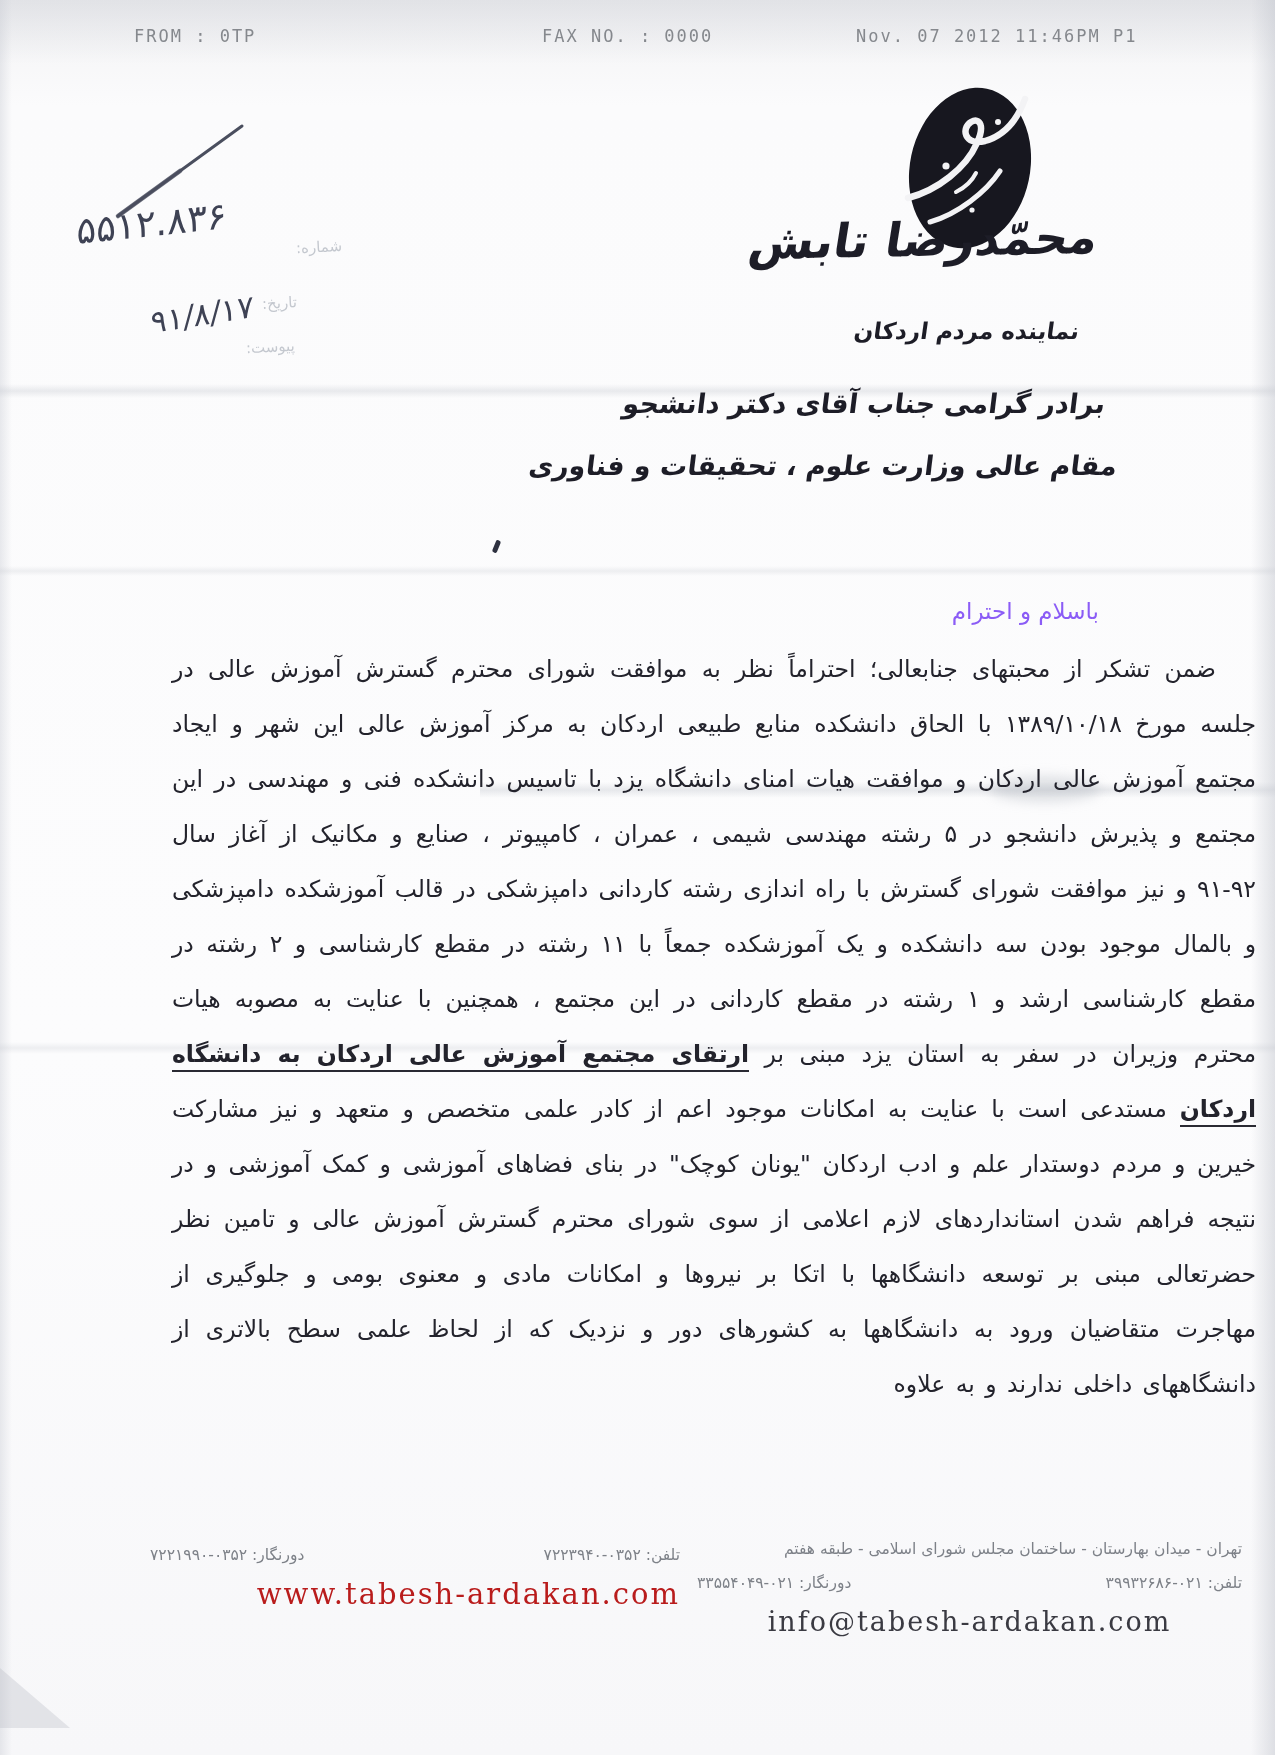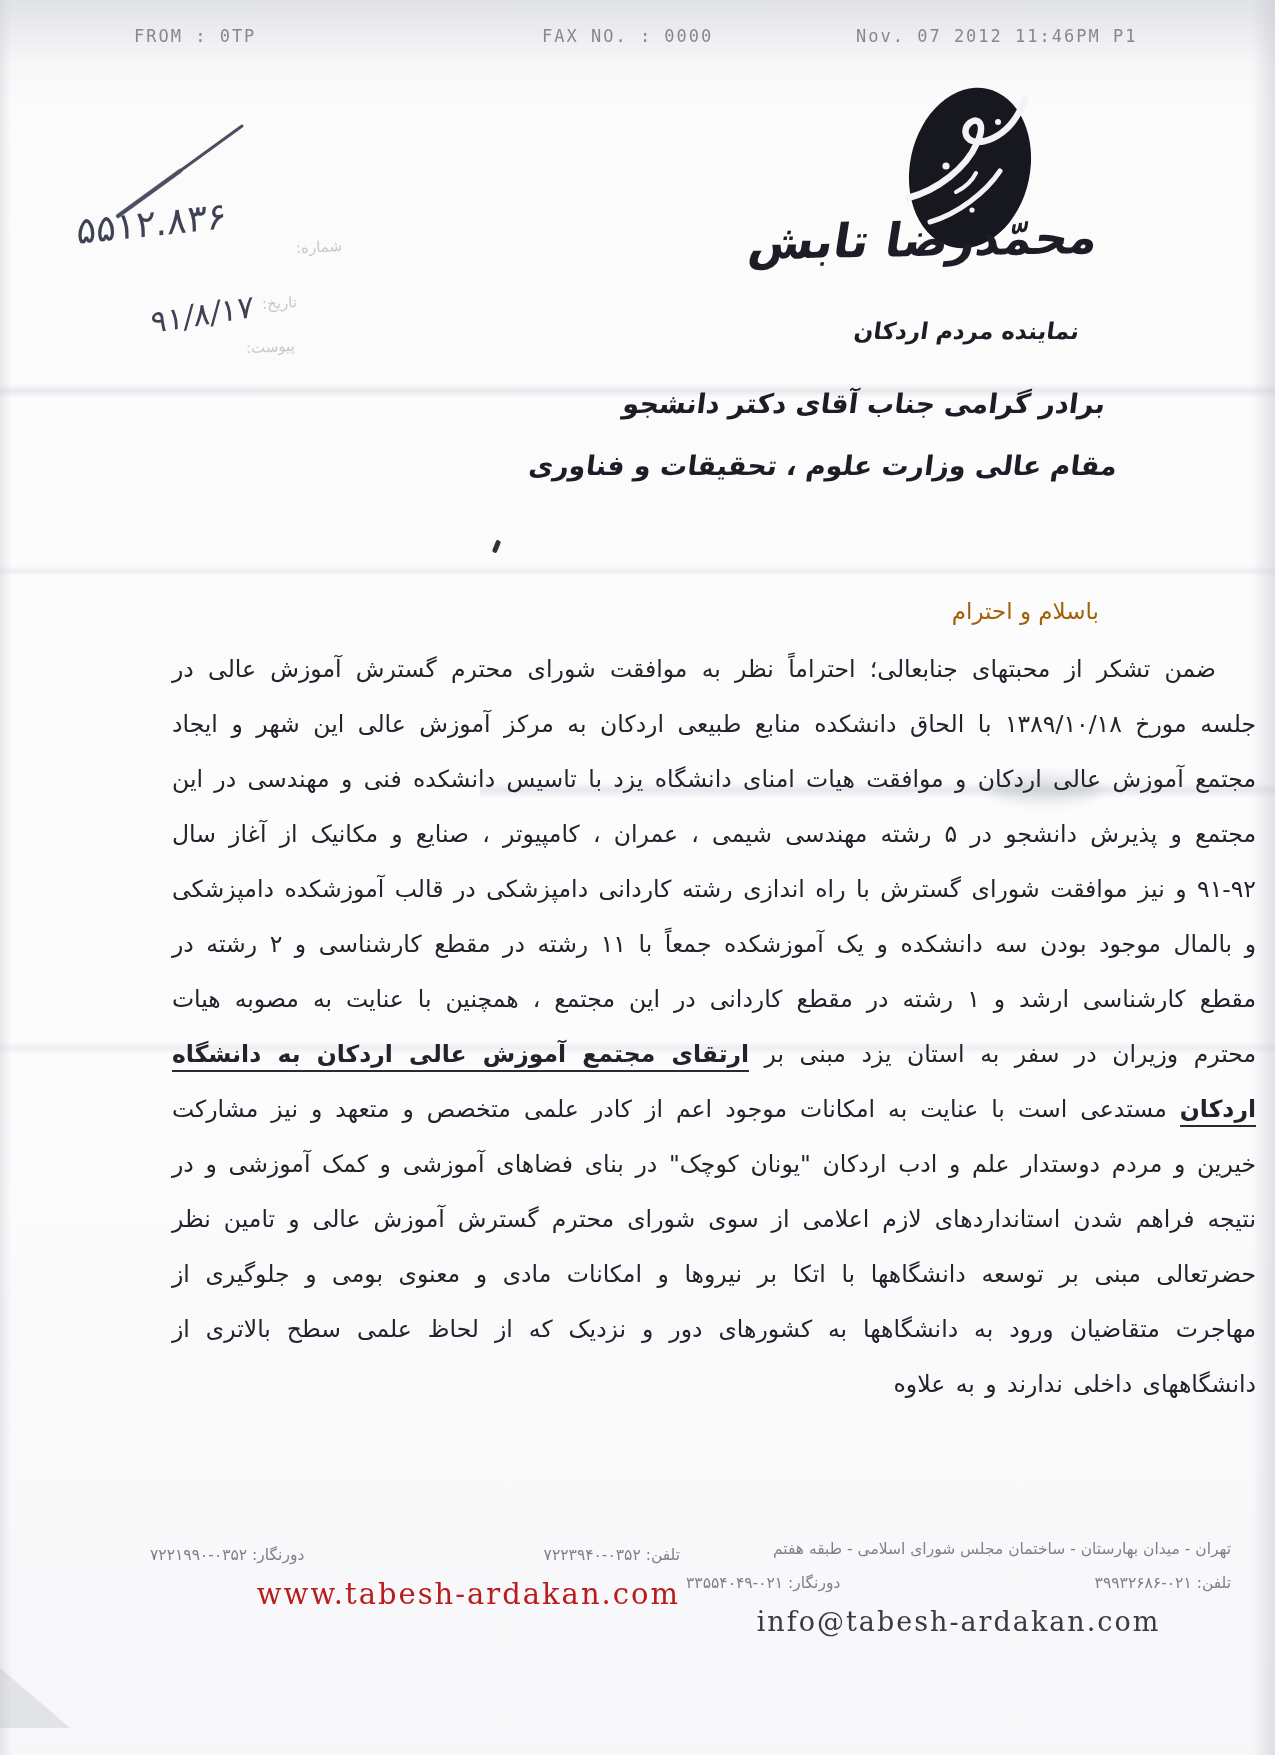"باسلام و احترام" .greet { color: #a16207 -> #8b5cf6 }
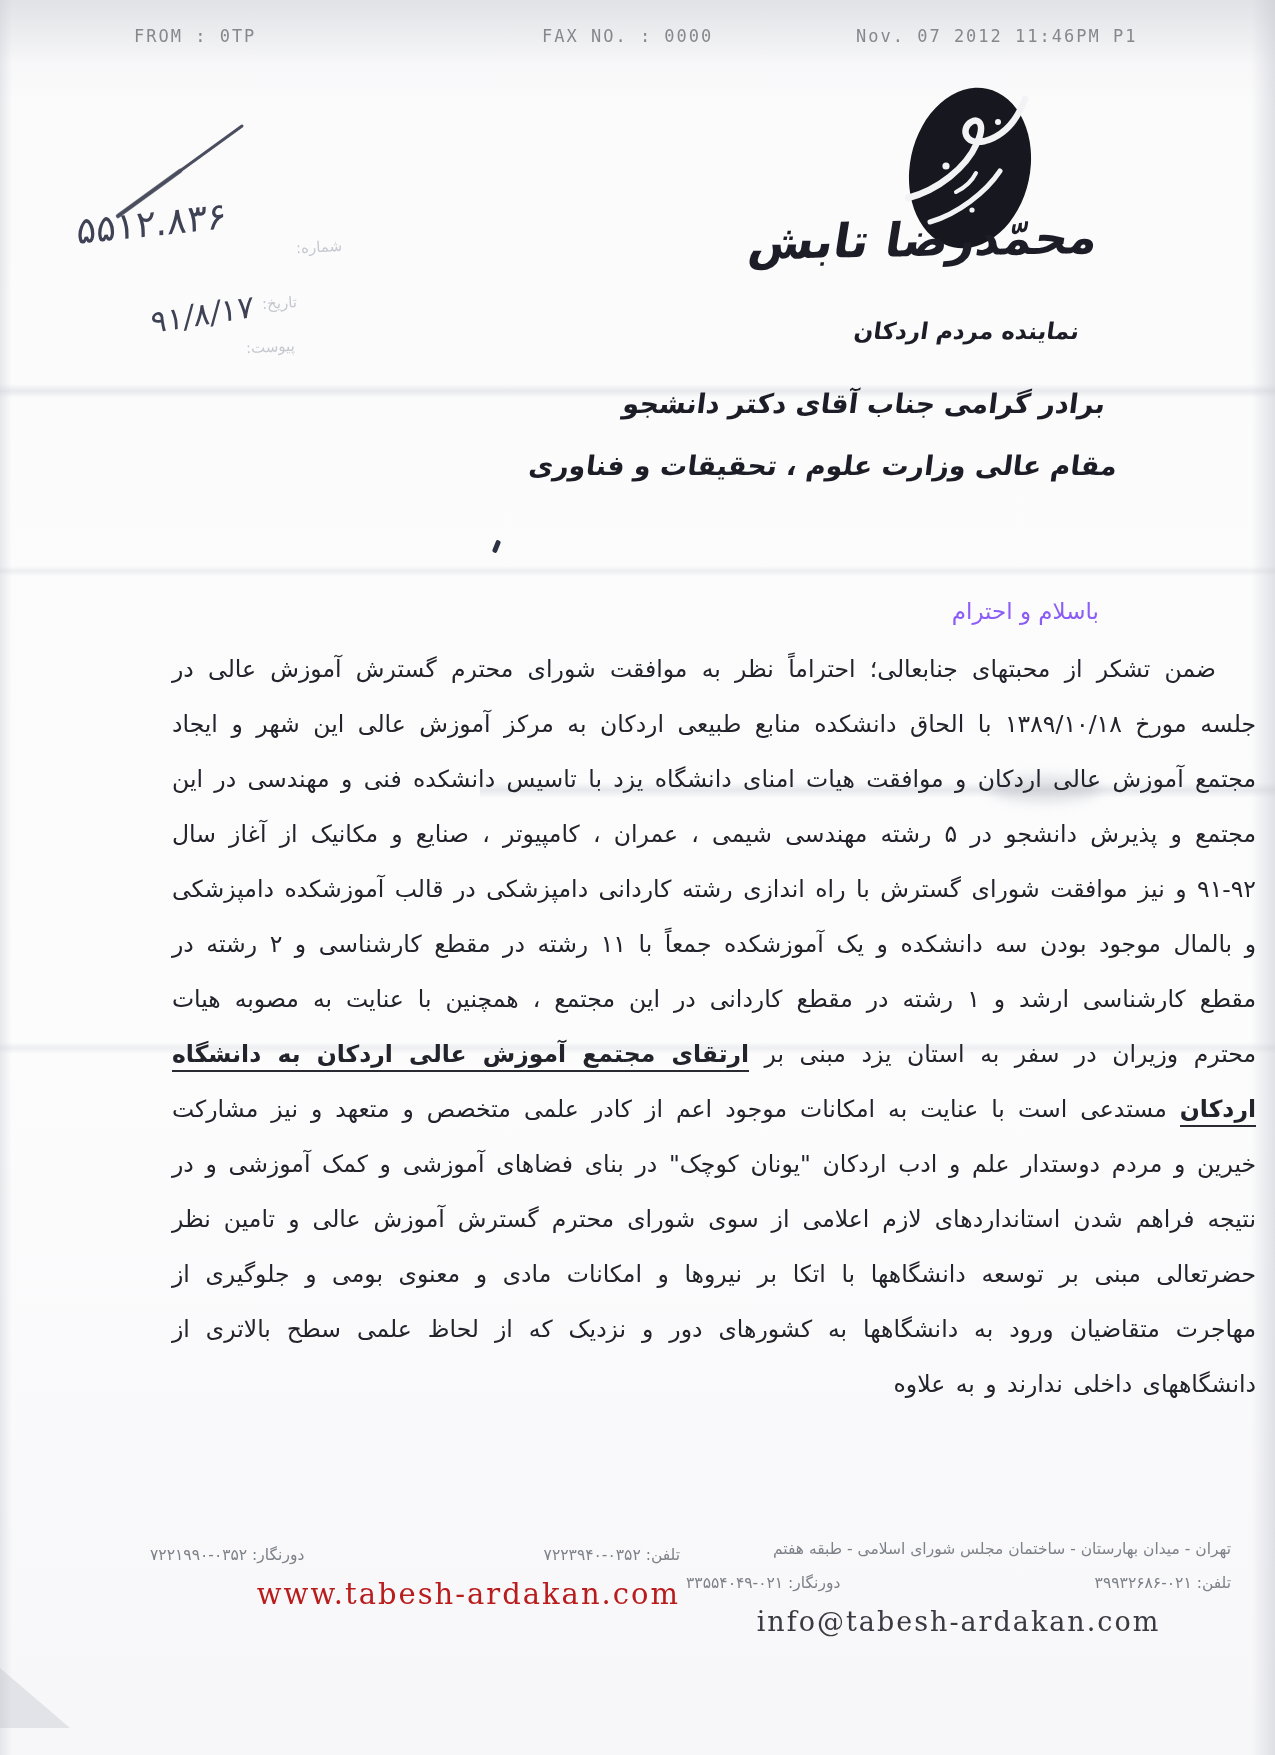"تهران - میدان بهارستان -" .foot-tehran { right: 44px -> 33px }
